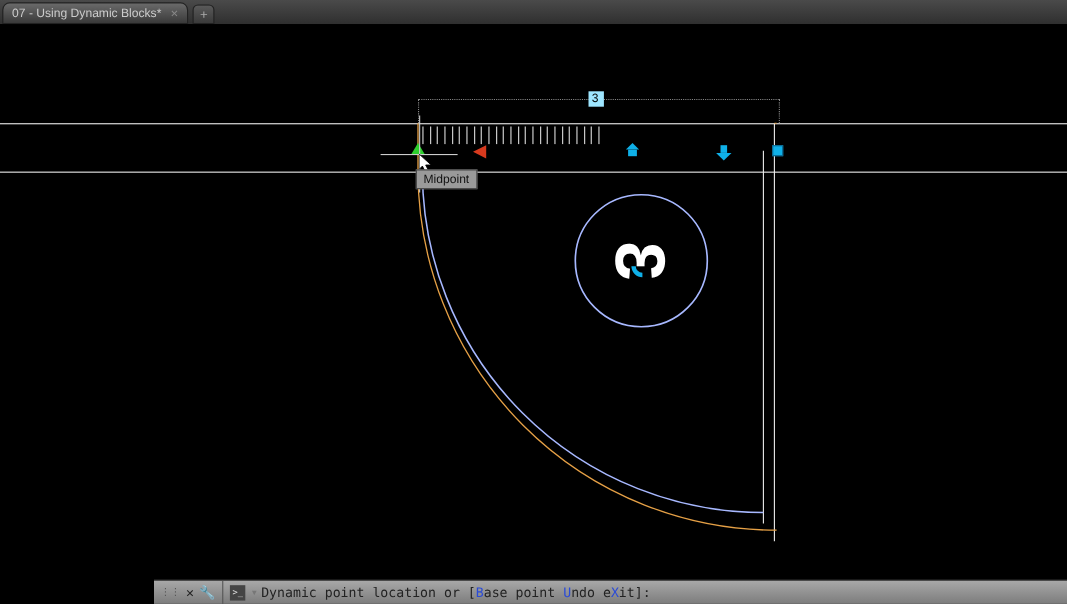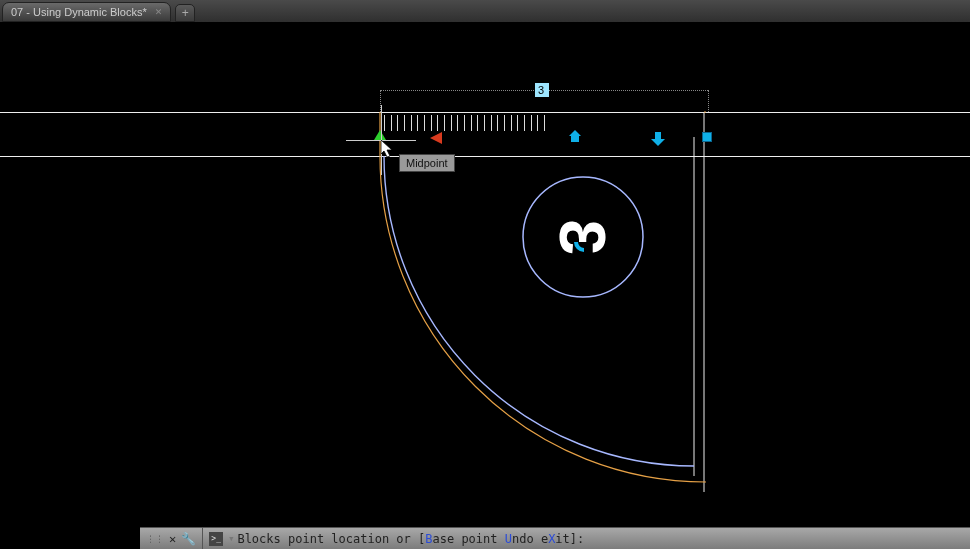"Midpoint" div.tooltip { left: 399px -> 378px }
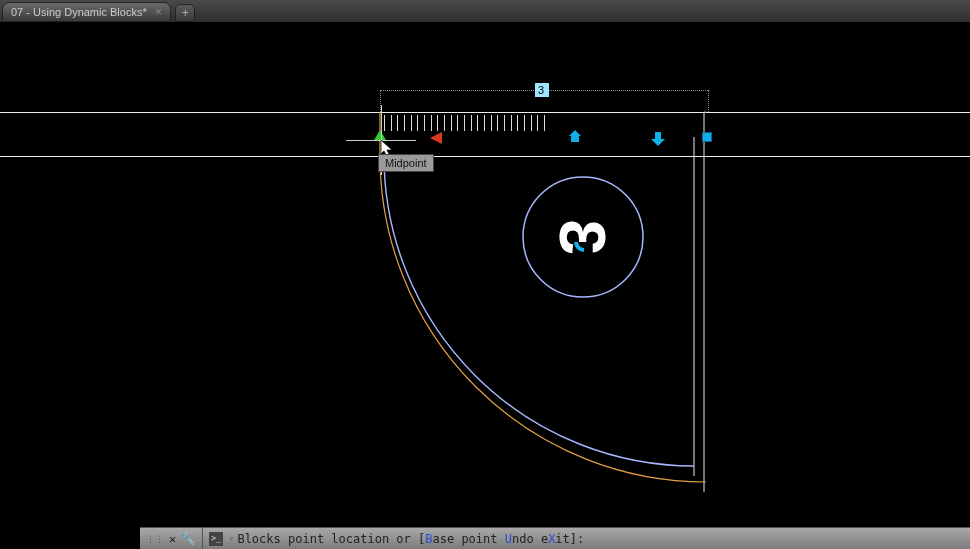"Blocks point location or [" span { text: Blocks -> Dynamic }
